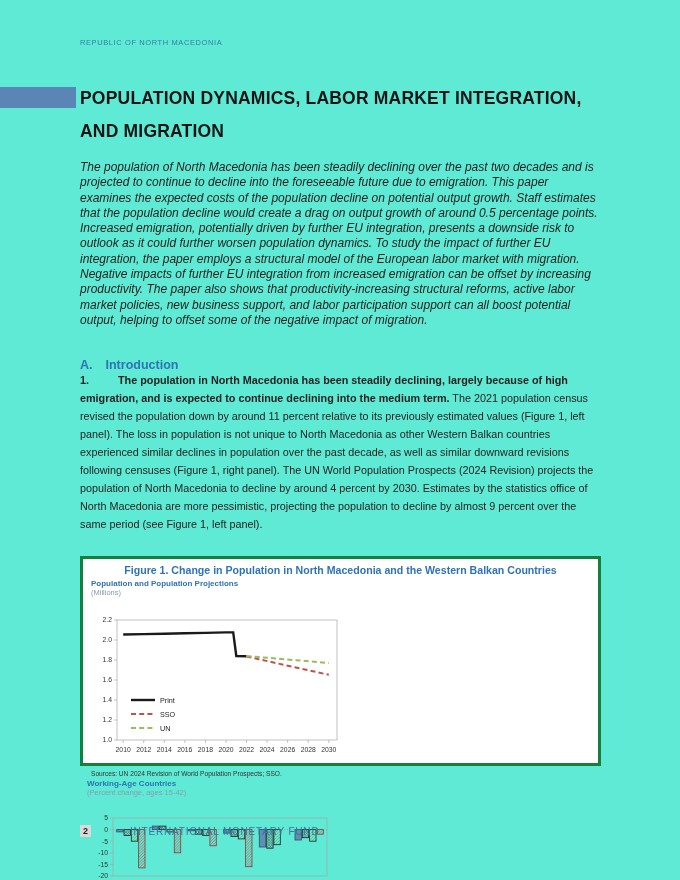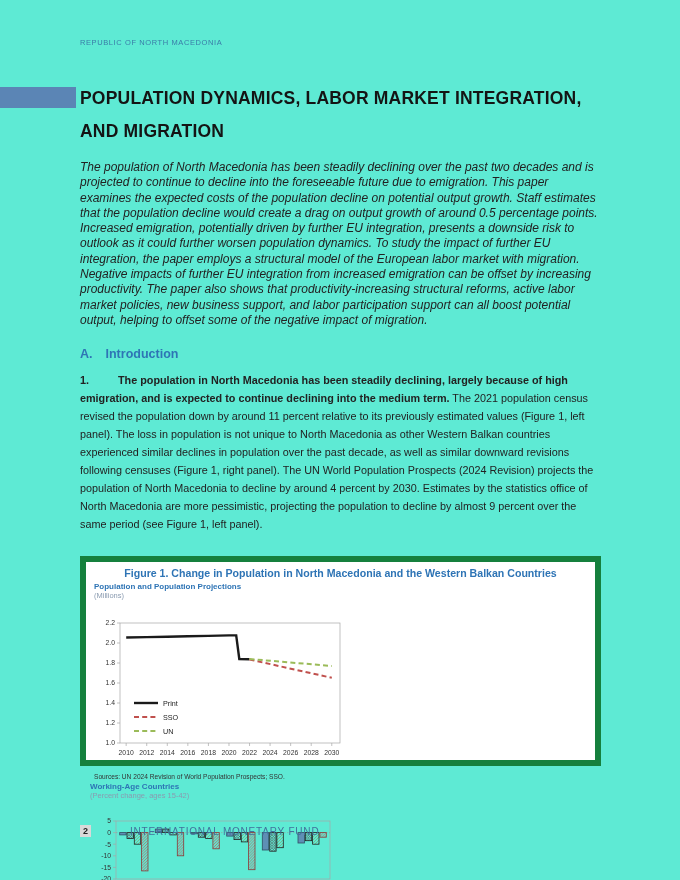"A. Introduction" .sec-head { top: 347px -> 358px }
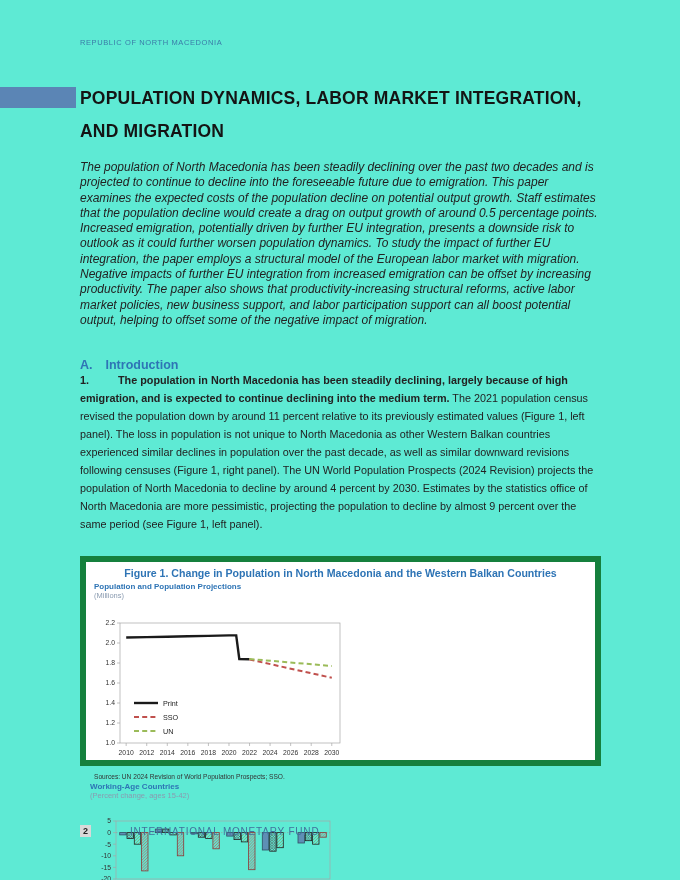"Figure 1. Change in Population" .figure { border: 6px solid #15803d -> 3px solid #15803d }
